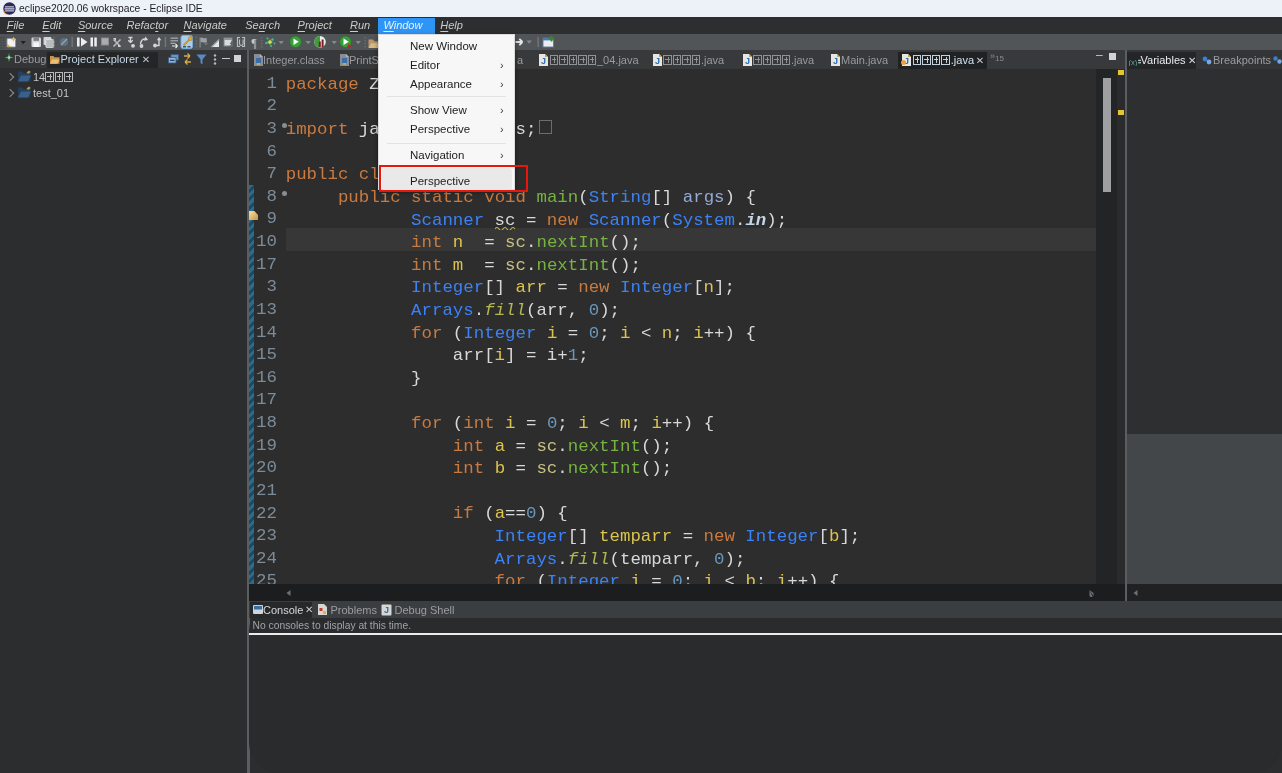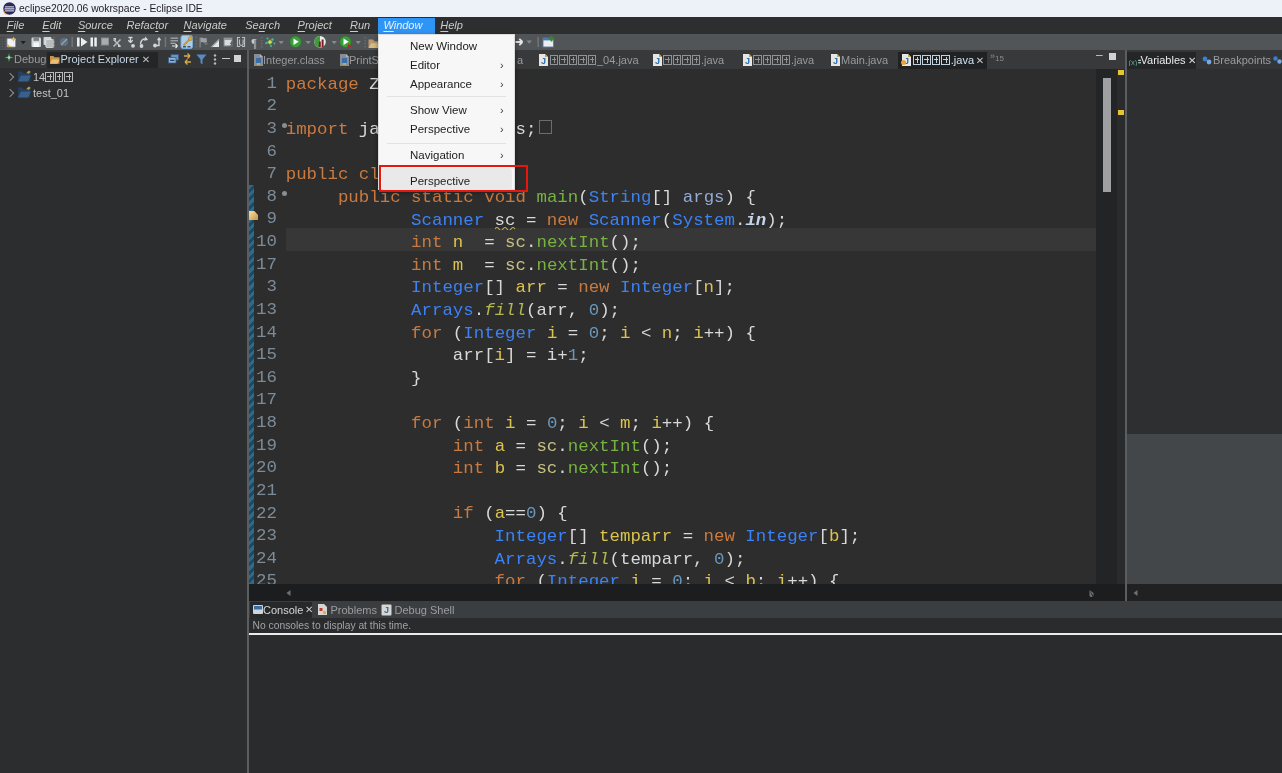"Console" #console { border-radius: none -> 30px }
